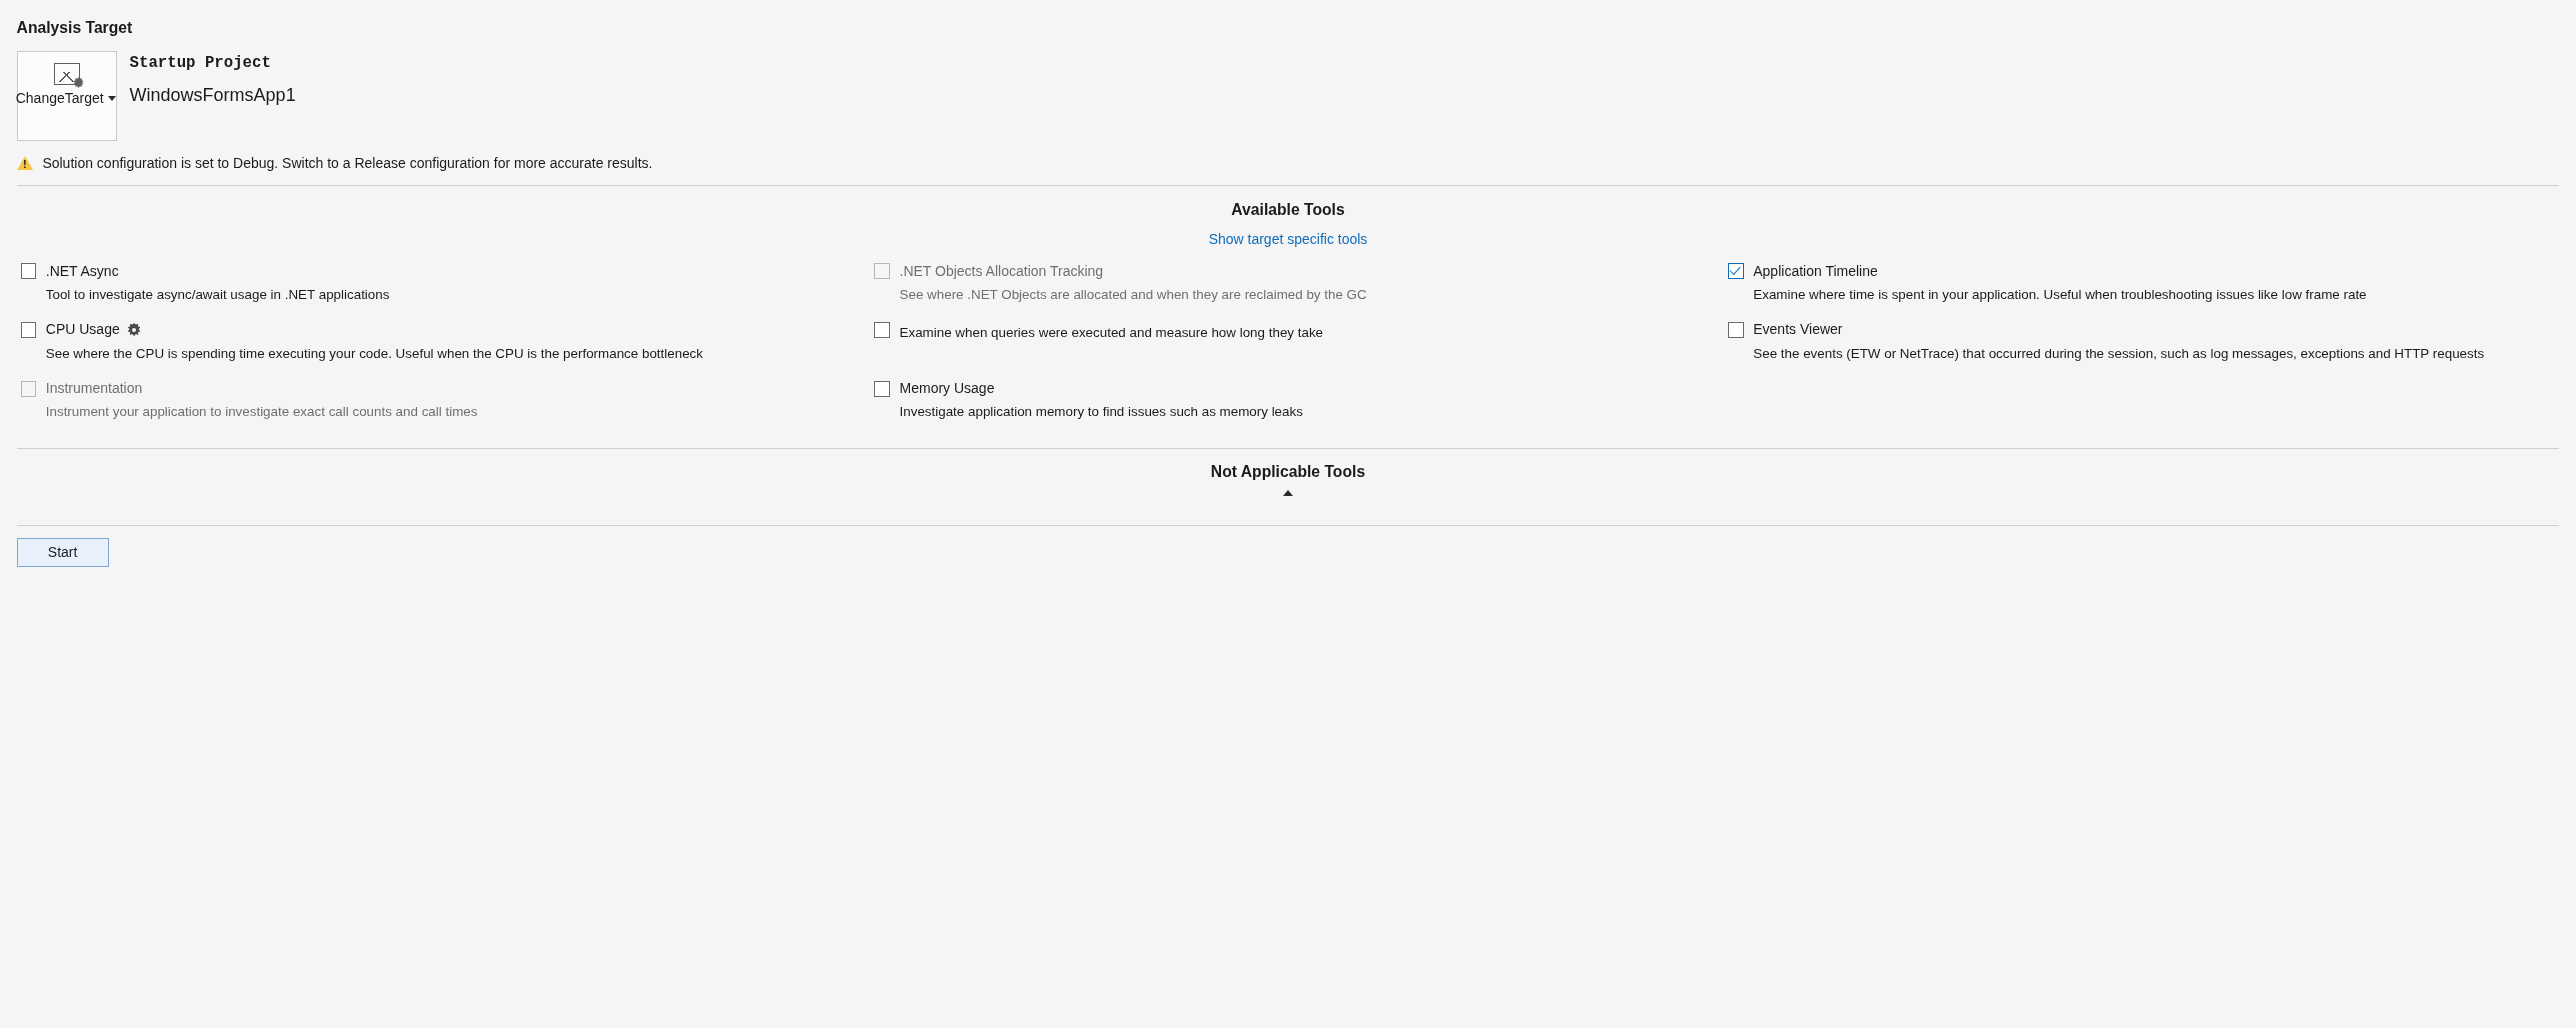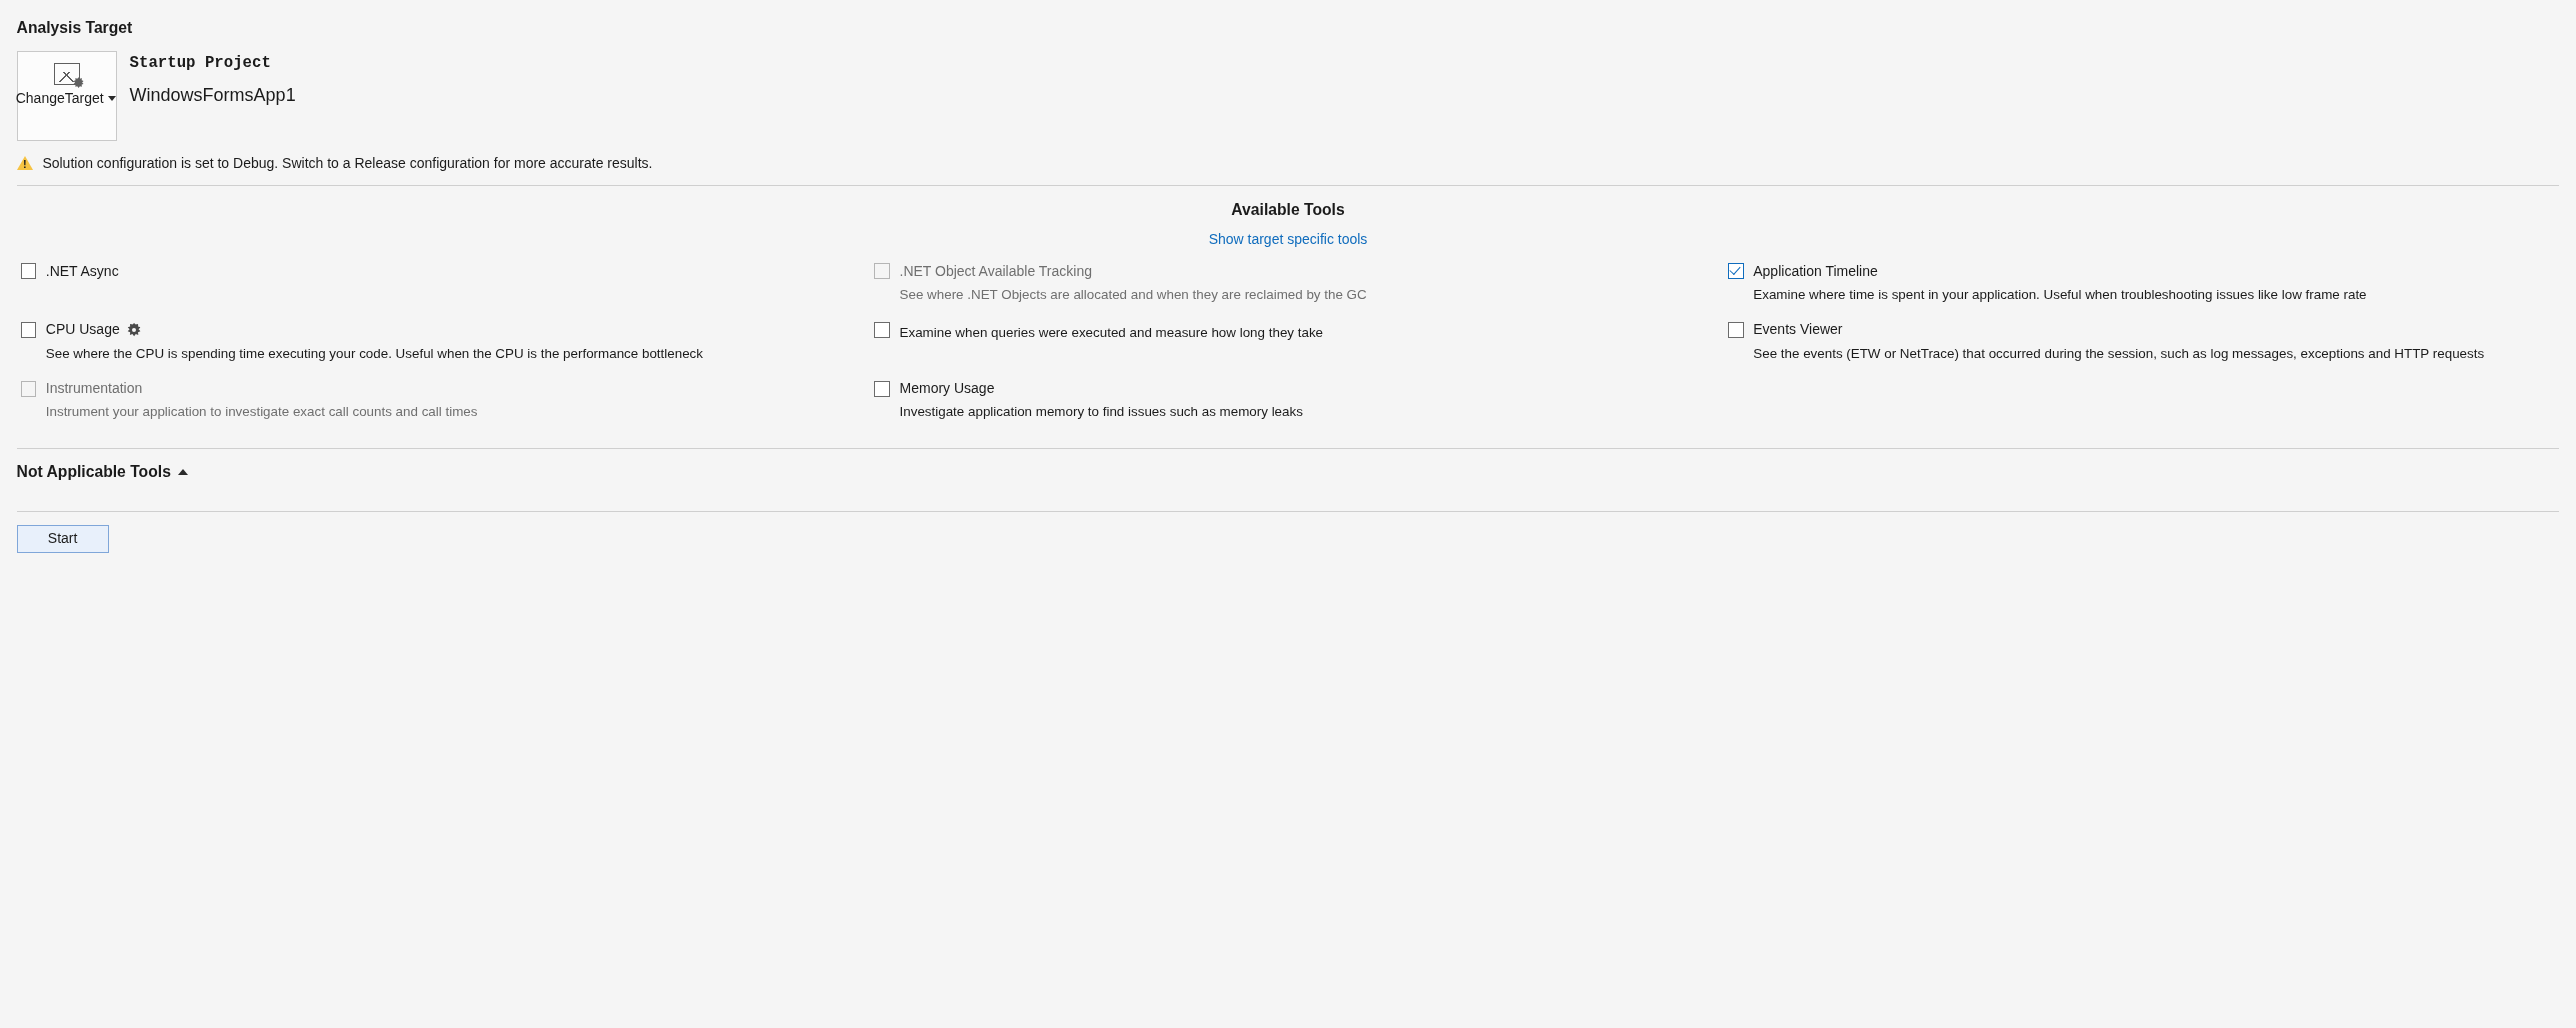".NET Object Available Tracking" span.lbl { text: Object Available -> Objects Allocation }
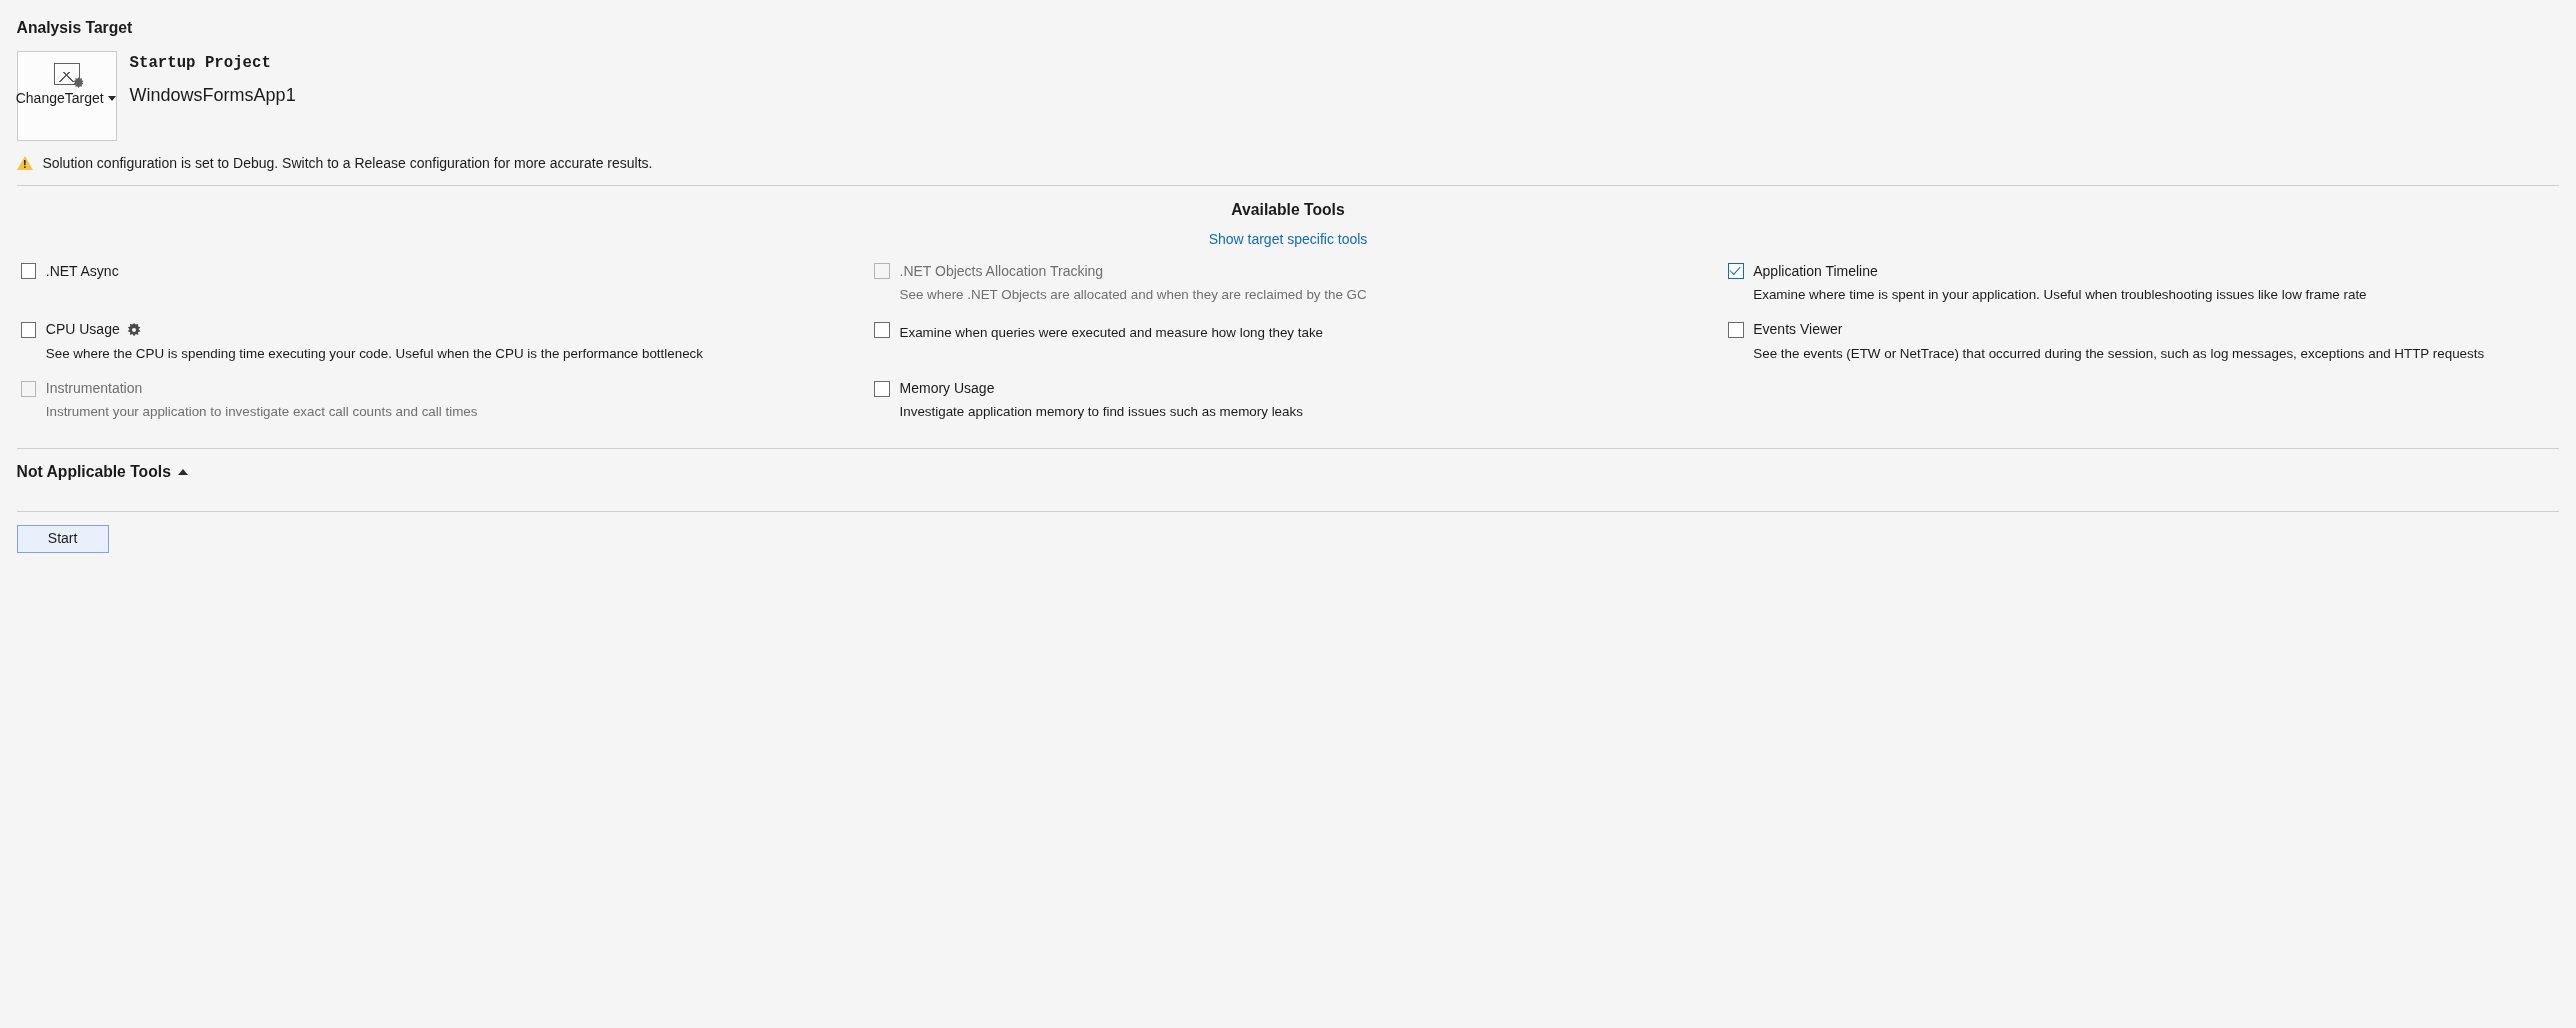"Tool to investigate async/await usage" div.desc { html: none -> <div>Tool to investigate async/await usage in .NET applications</div> }
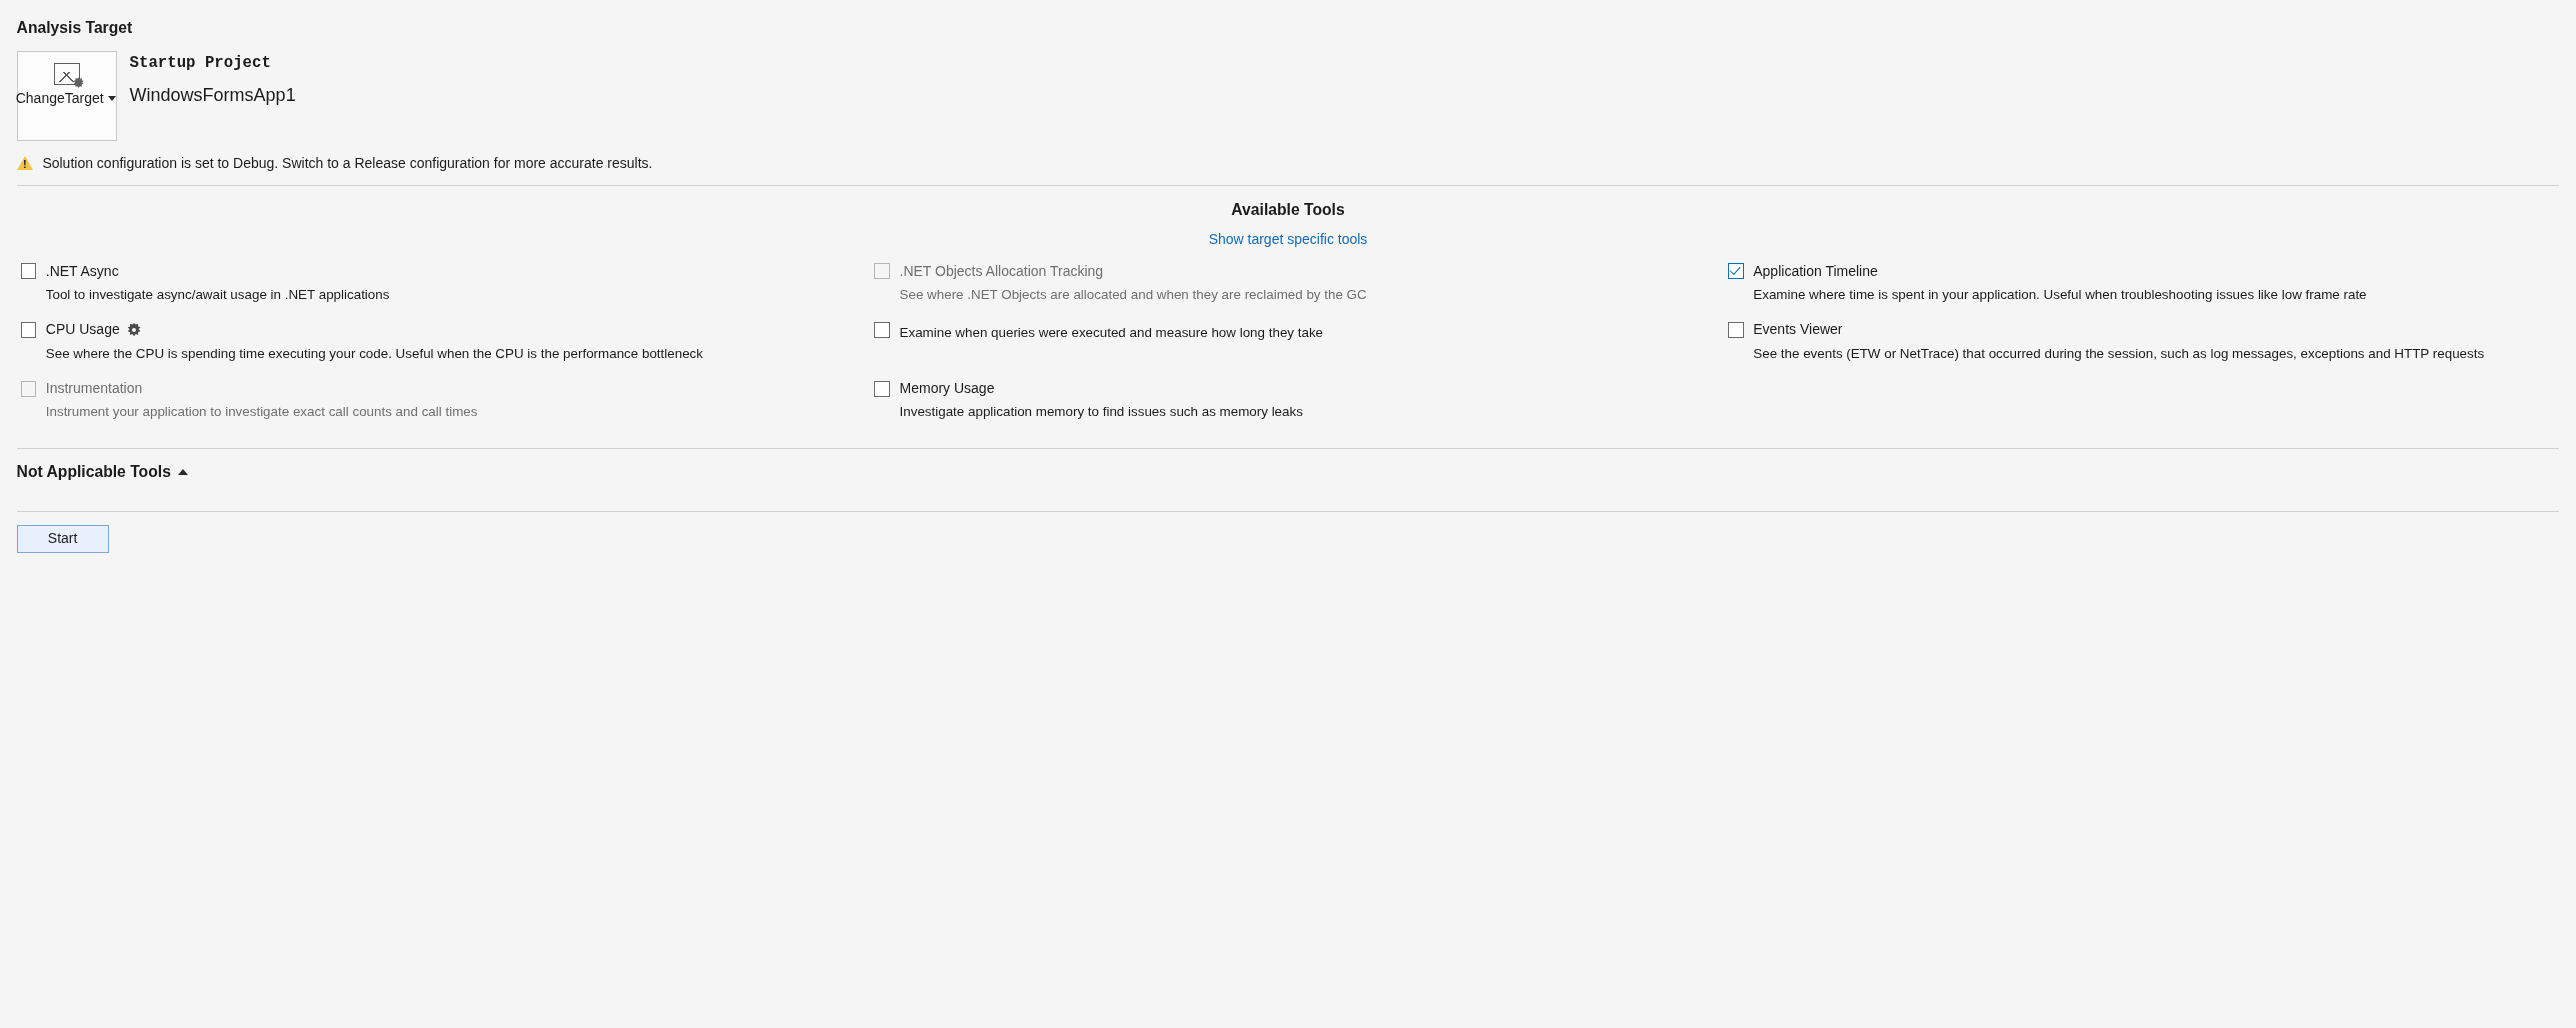"Not Applicable Tools" .na-row { flex-direction: none -> column }
